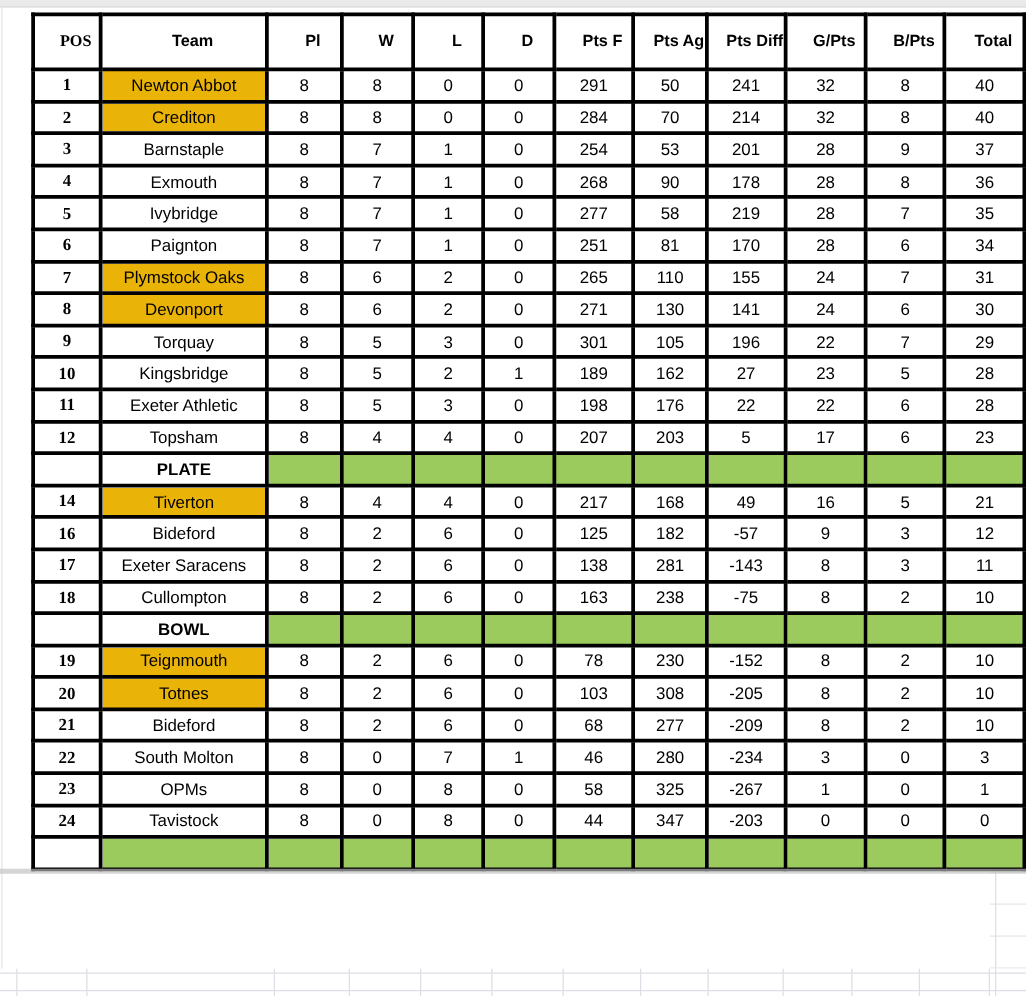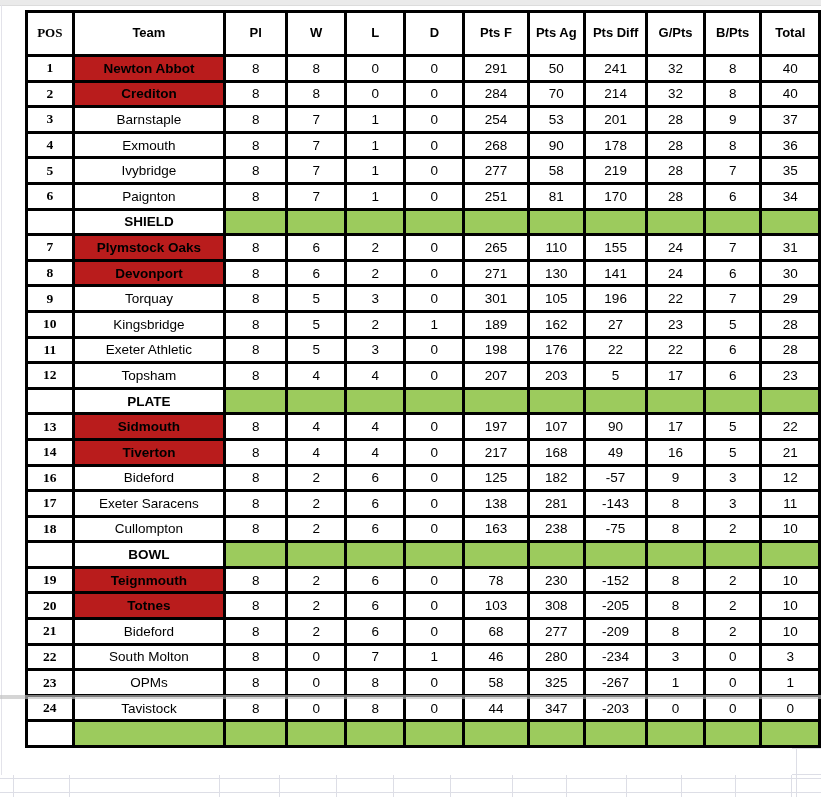"POS" table.league th { padding-left: none -> 14px }
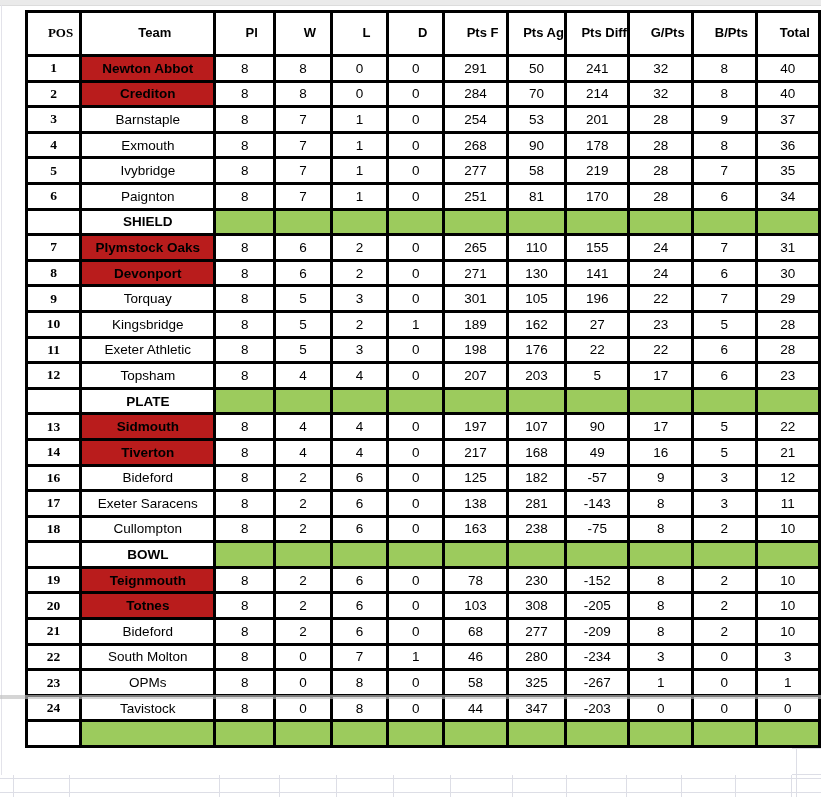"Newton Abbot" .highlight { background: #b91c1c -> #eab308; font-weight: bold -> none }
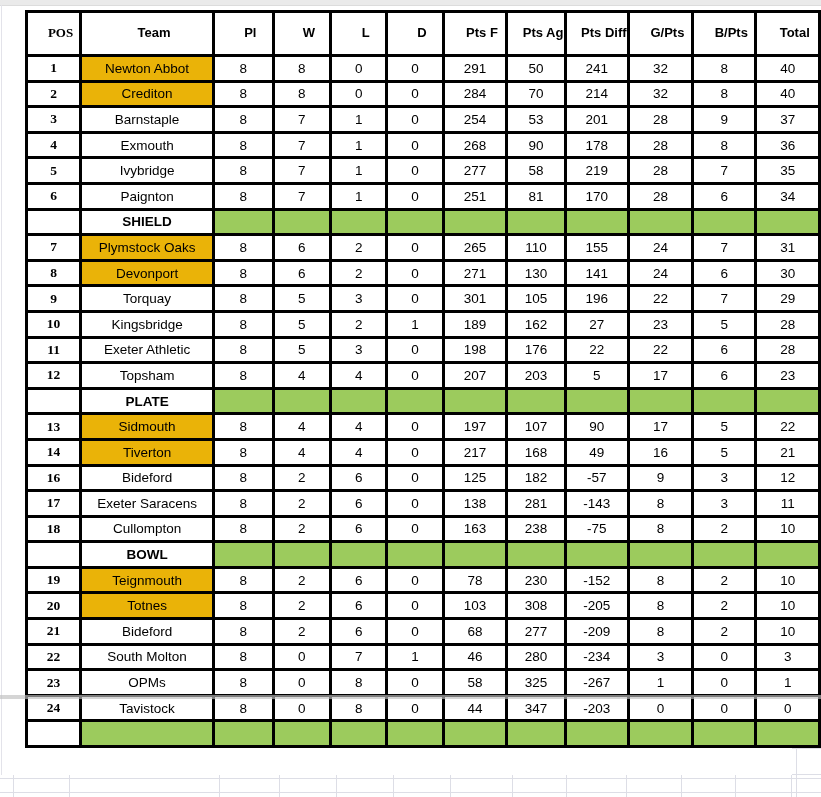"SHIELD" tr { html: <tr> <td></td> <td>SHIELD</td> <td></td> <td></td> <td></td> <td></td> <td></td> <td></td> <td></td> <td></td> <td></td> <td></td> </tr> -> none }
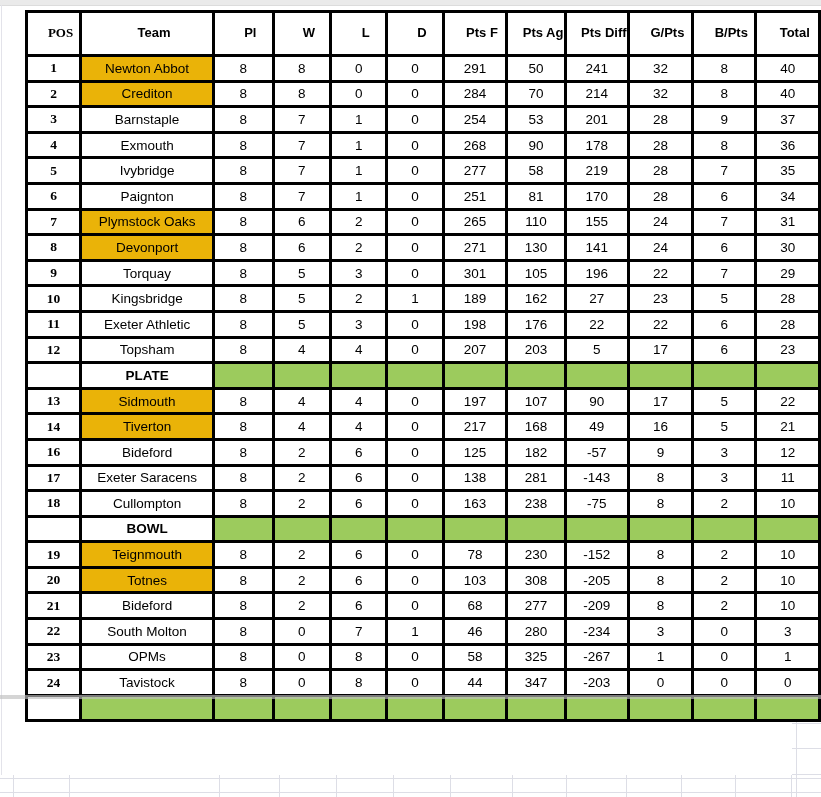"13" tr { html: <tr> <td>13</td> <td>Sidmouth</td> <td>8</td> <td>4</td> <td>4</td> <td>0</td> <td>197</td> <td>107</td> <td>90</td> <td>17</td> <td>5</td> <td>22</td> </tr> -> none }
